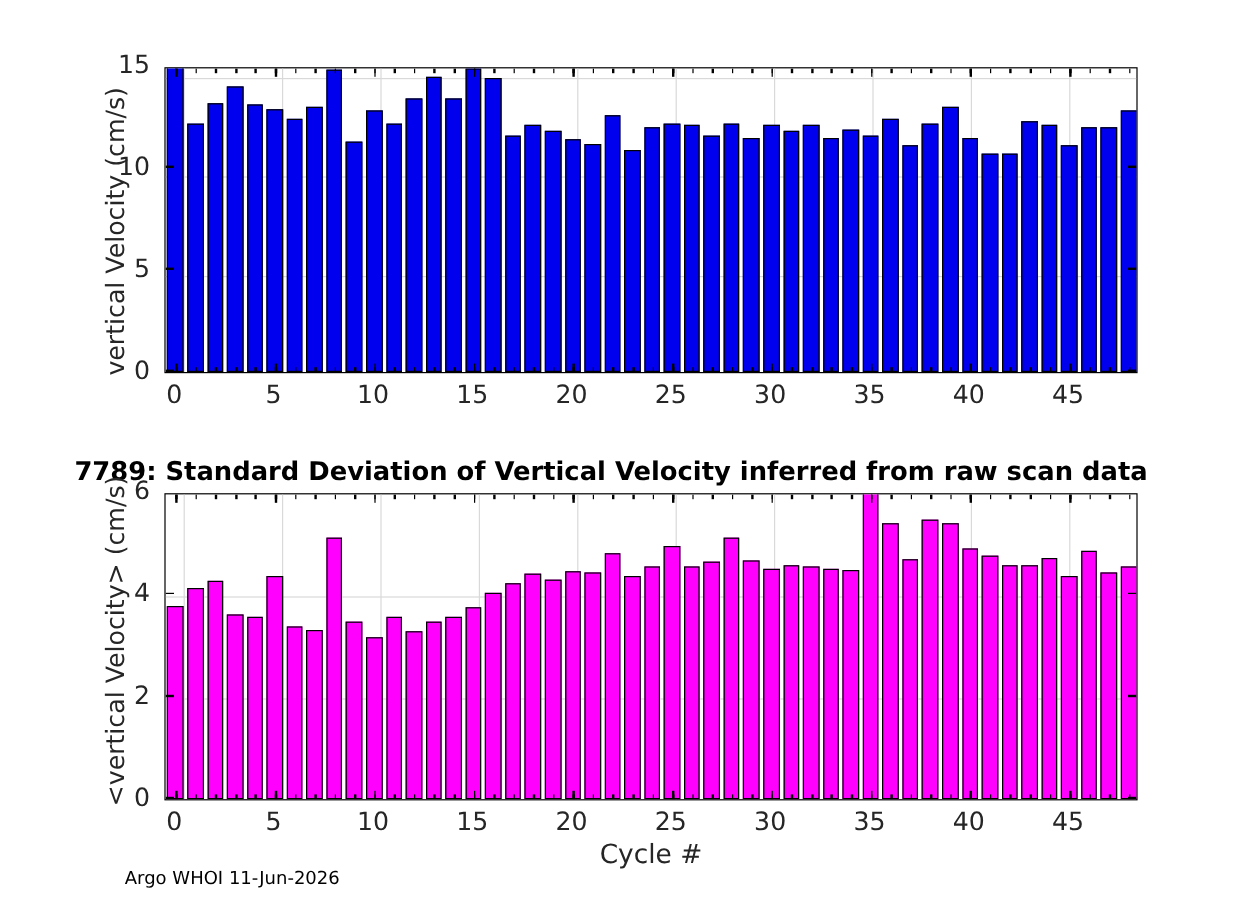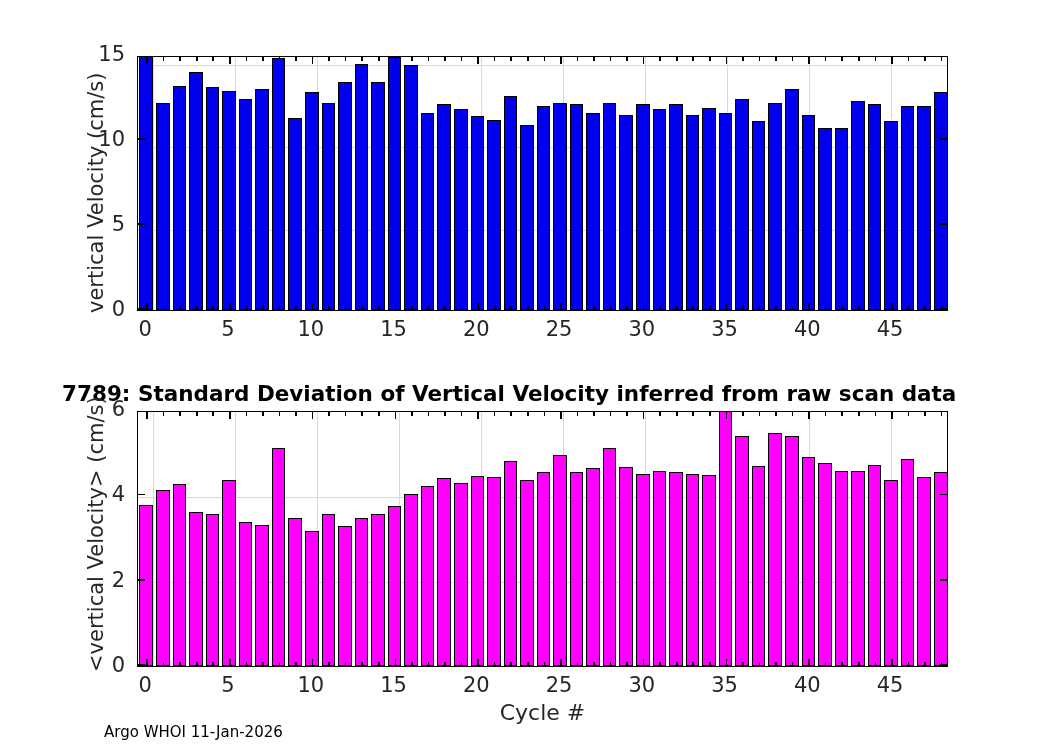"Argo WHOI 11-Jan-2026" div { text: 11-Jan-2026 -> 11-Jun-2026 }
